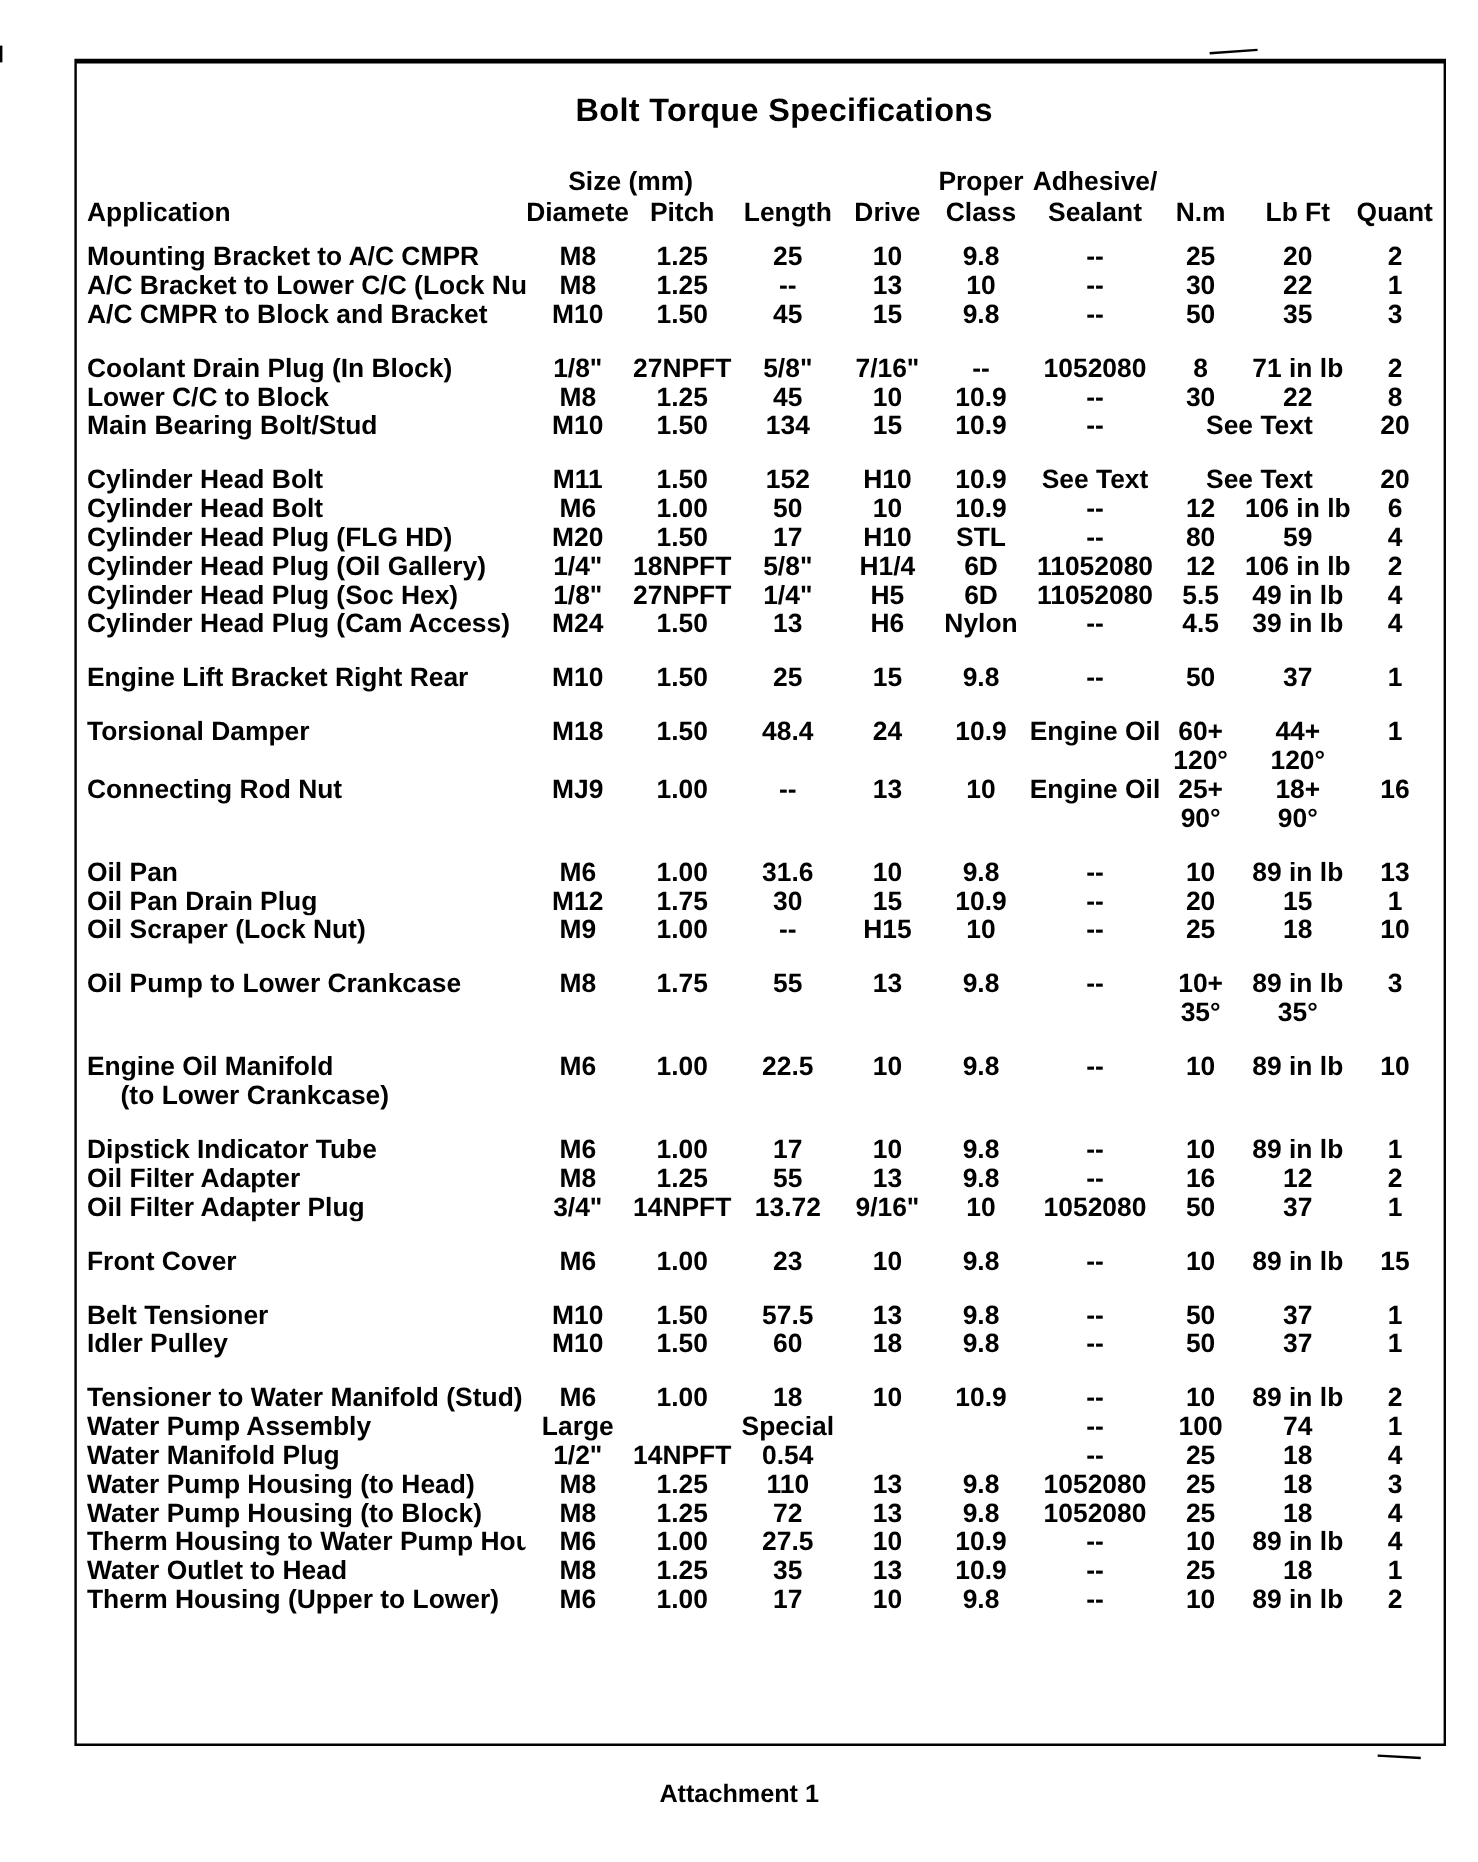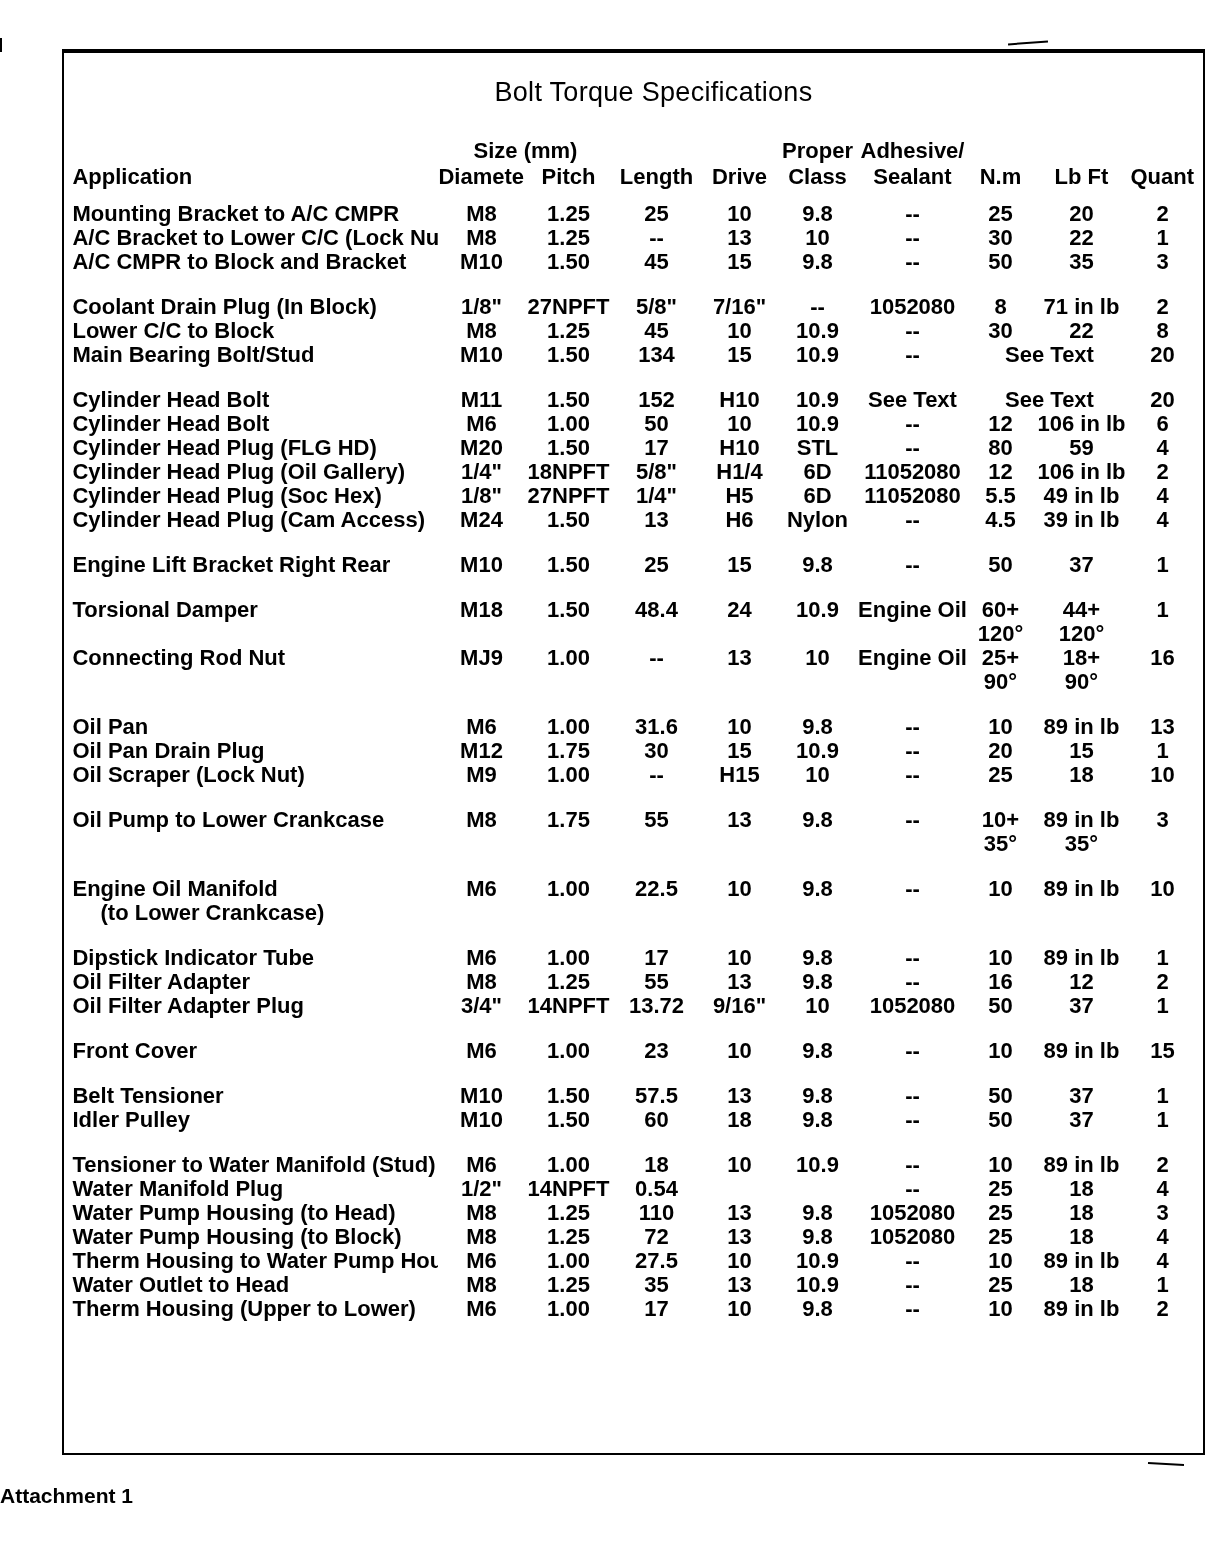"Bolt Torque Specifications" .doc-title { font-weight: normal -> bold }
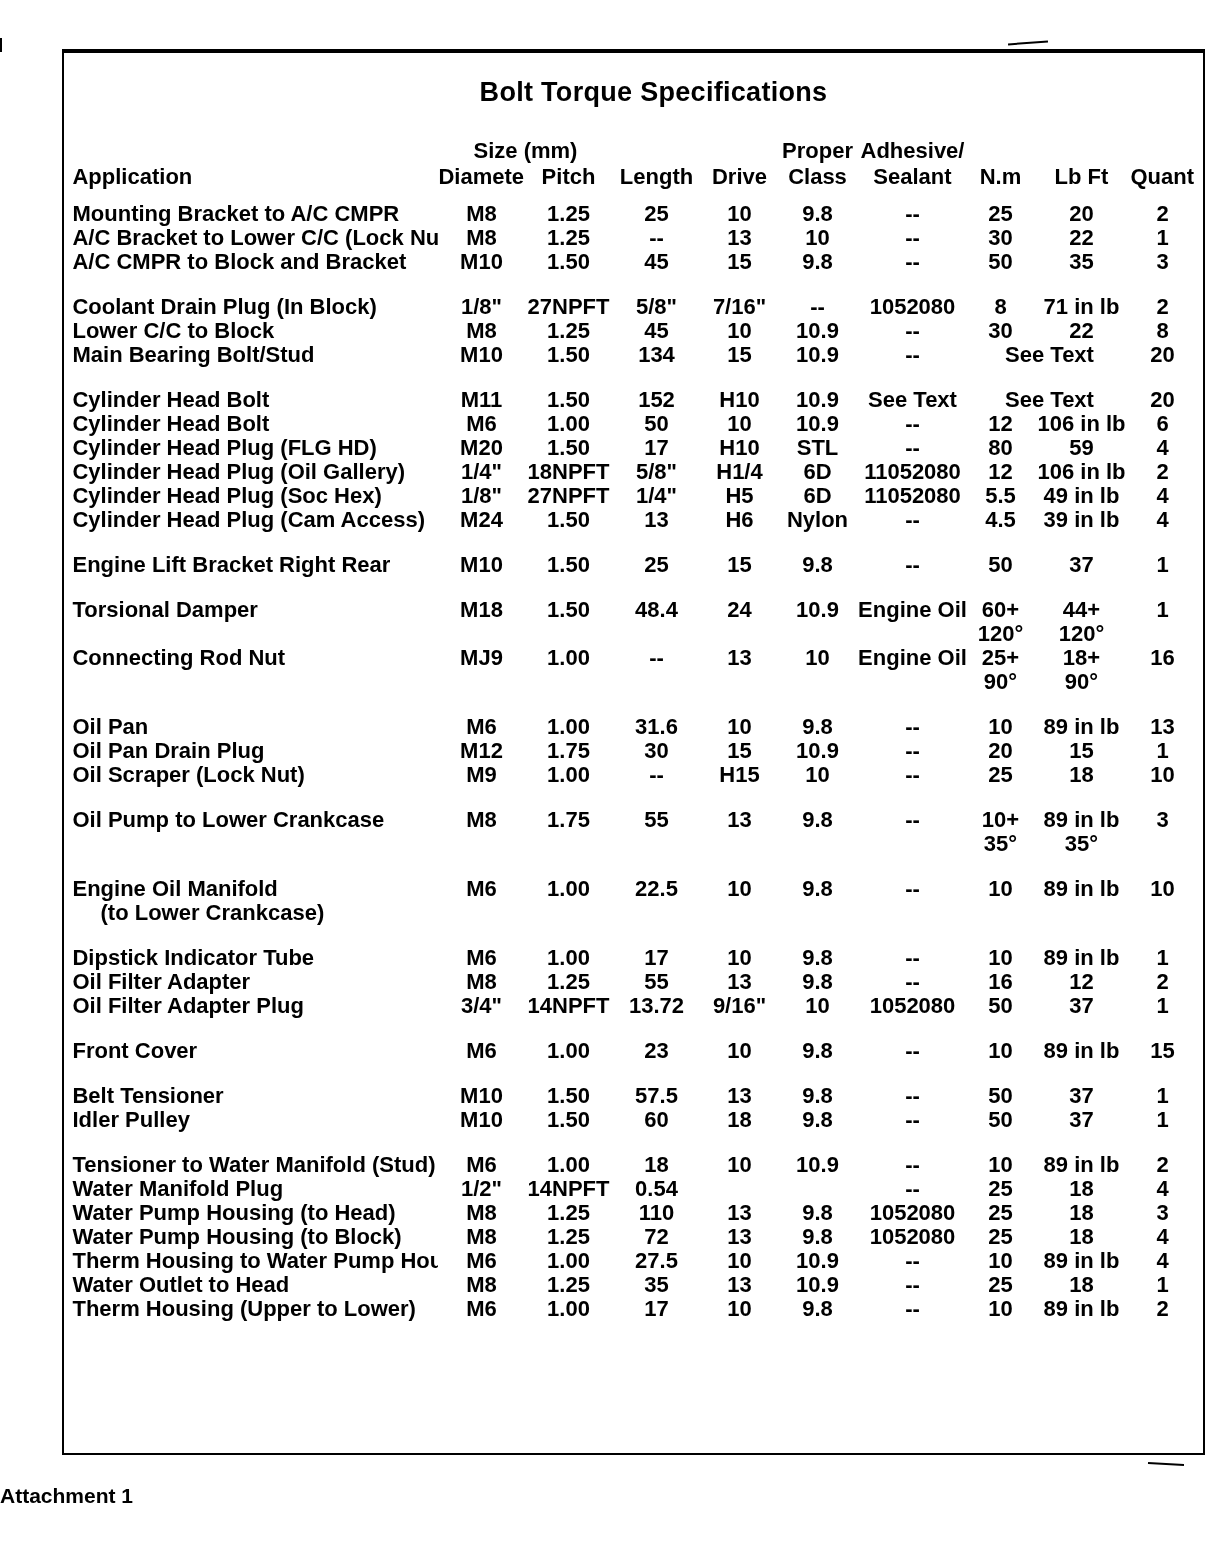"Water Pump Assembly" tr { html: none -> <tr> <td> <div>Water Pump Assembly</div> </td> <td>Large</td> <td></td> <td>Special</td> <td></td> <td></td> <td>--</td> <td> <div>100</div> </td> <td> <div>74</div> </td> <td>1</td> </tr> }
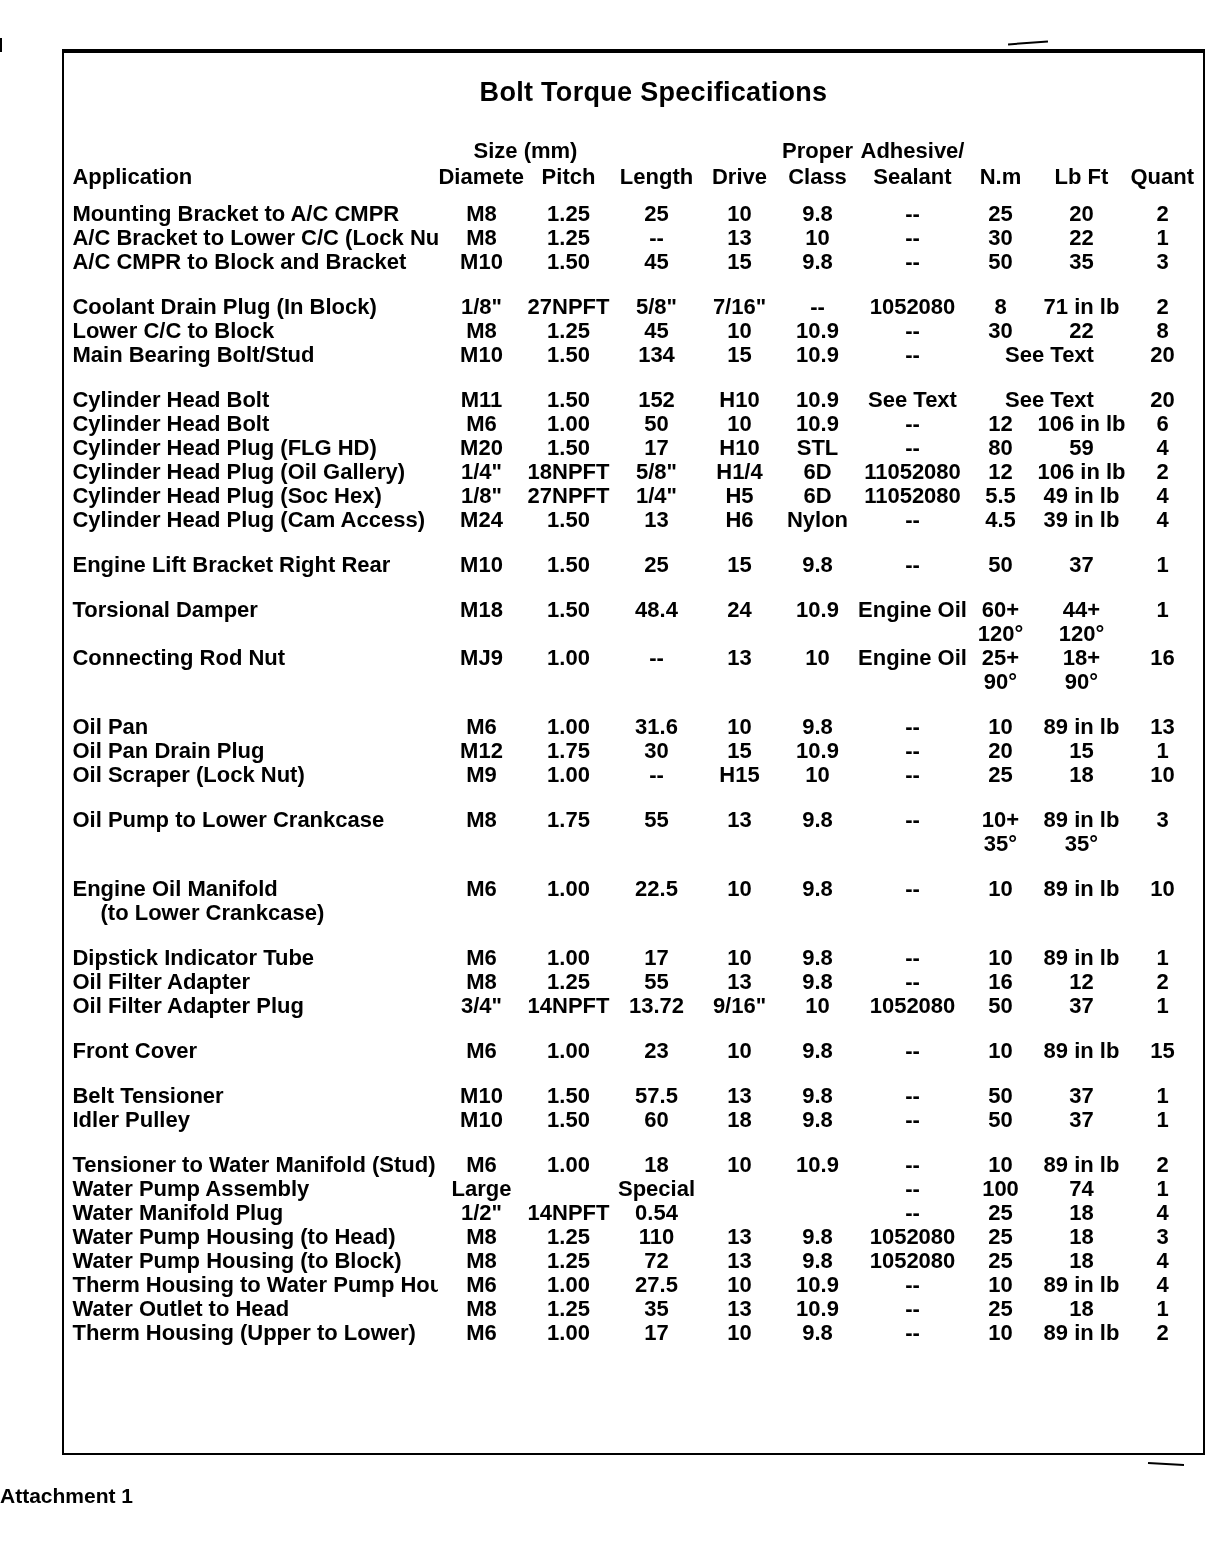"Attachment 1" .footer { text-align: left -> center }
